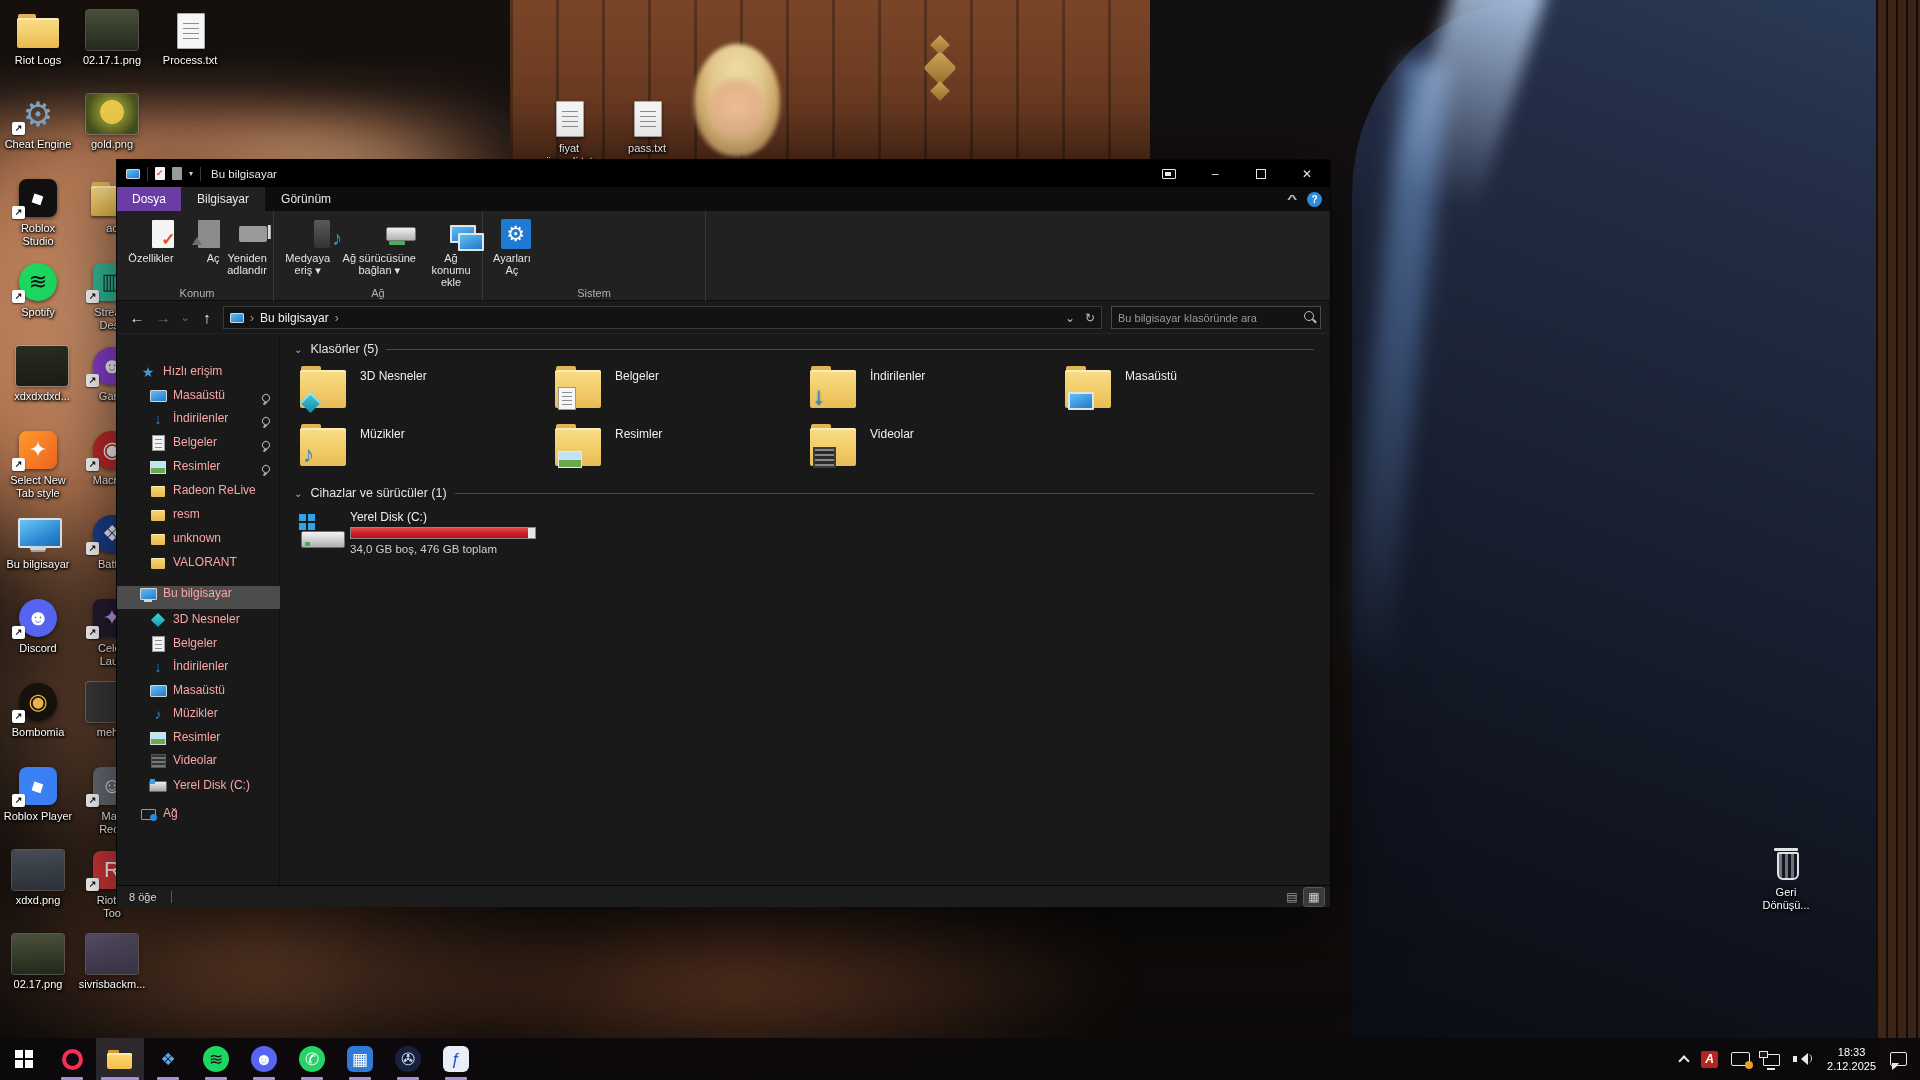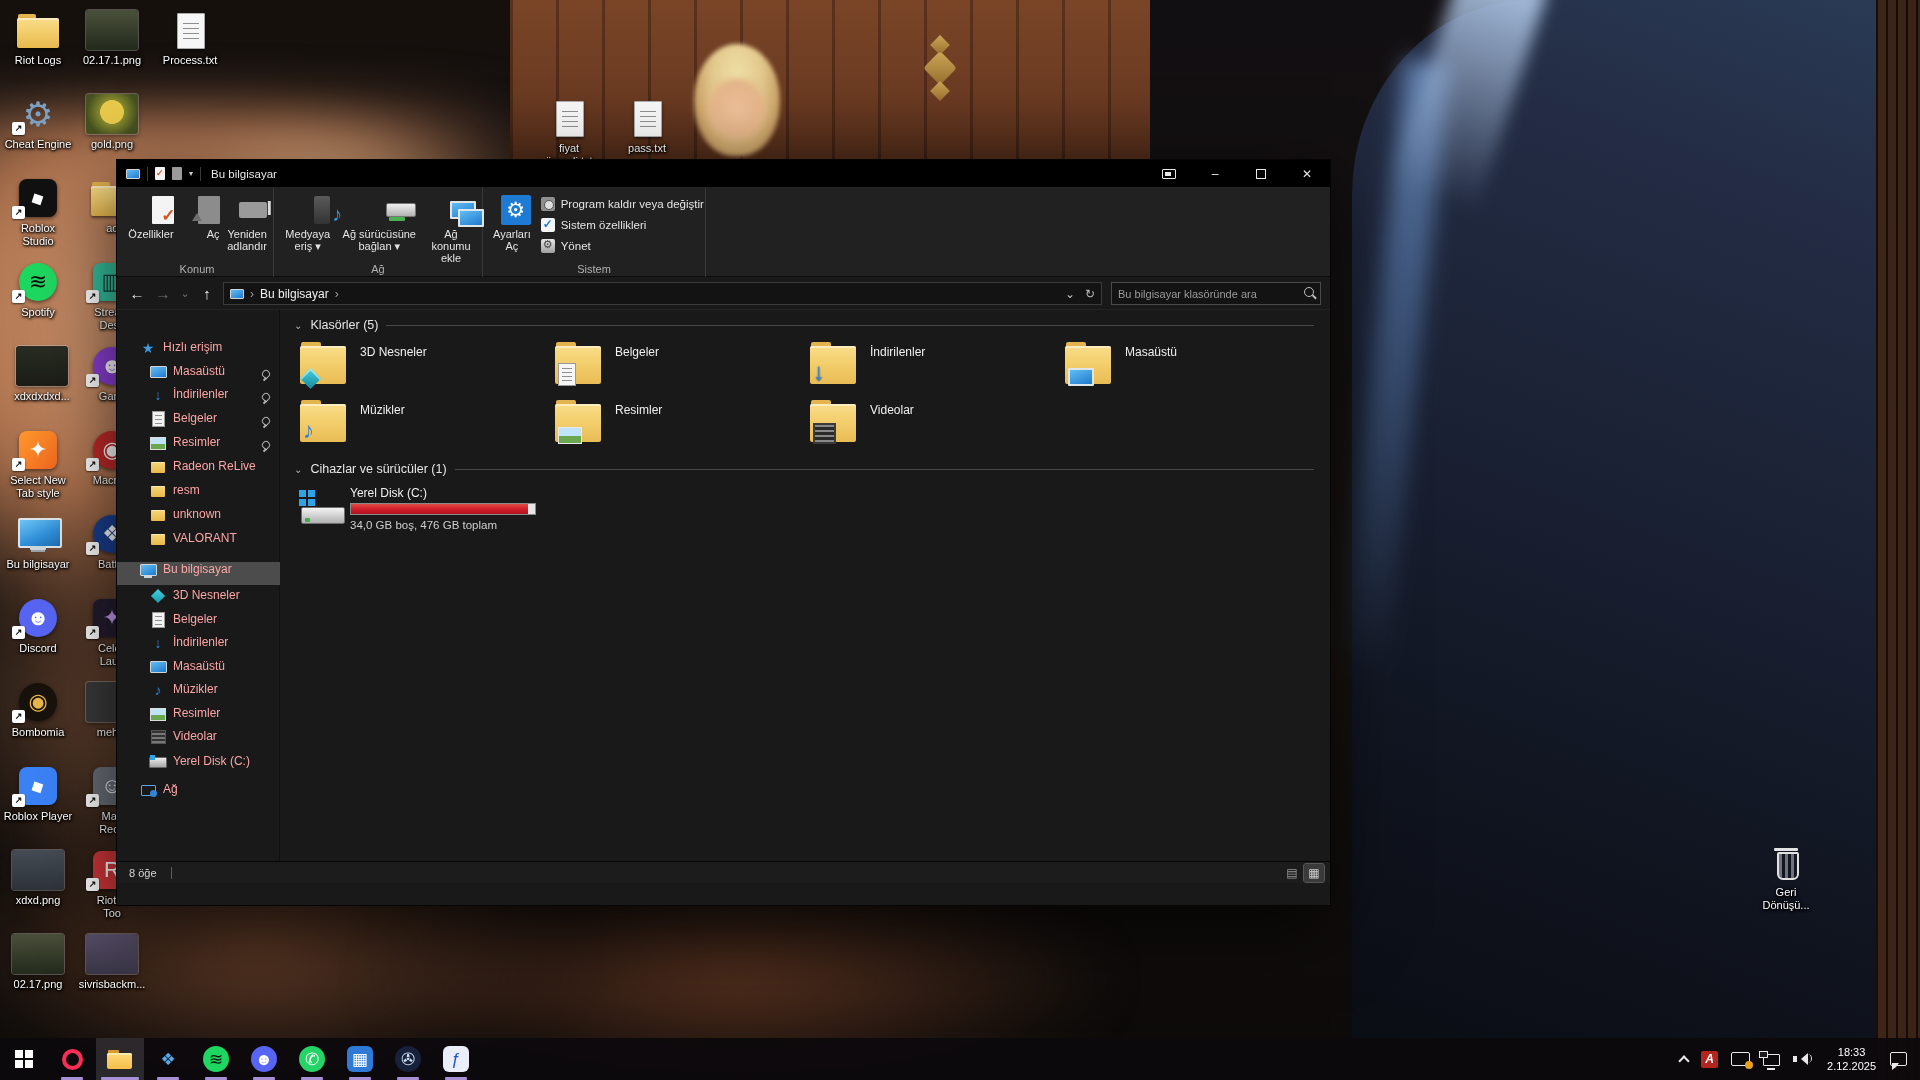"Dosya" div.tabrow { html: none -> <div> <span>Dosya</span> <span>Bilgisayar</span> <span>Görünüm</span> <span> <span>^</span> <span>?</span> </span> </div> }
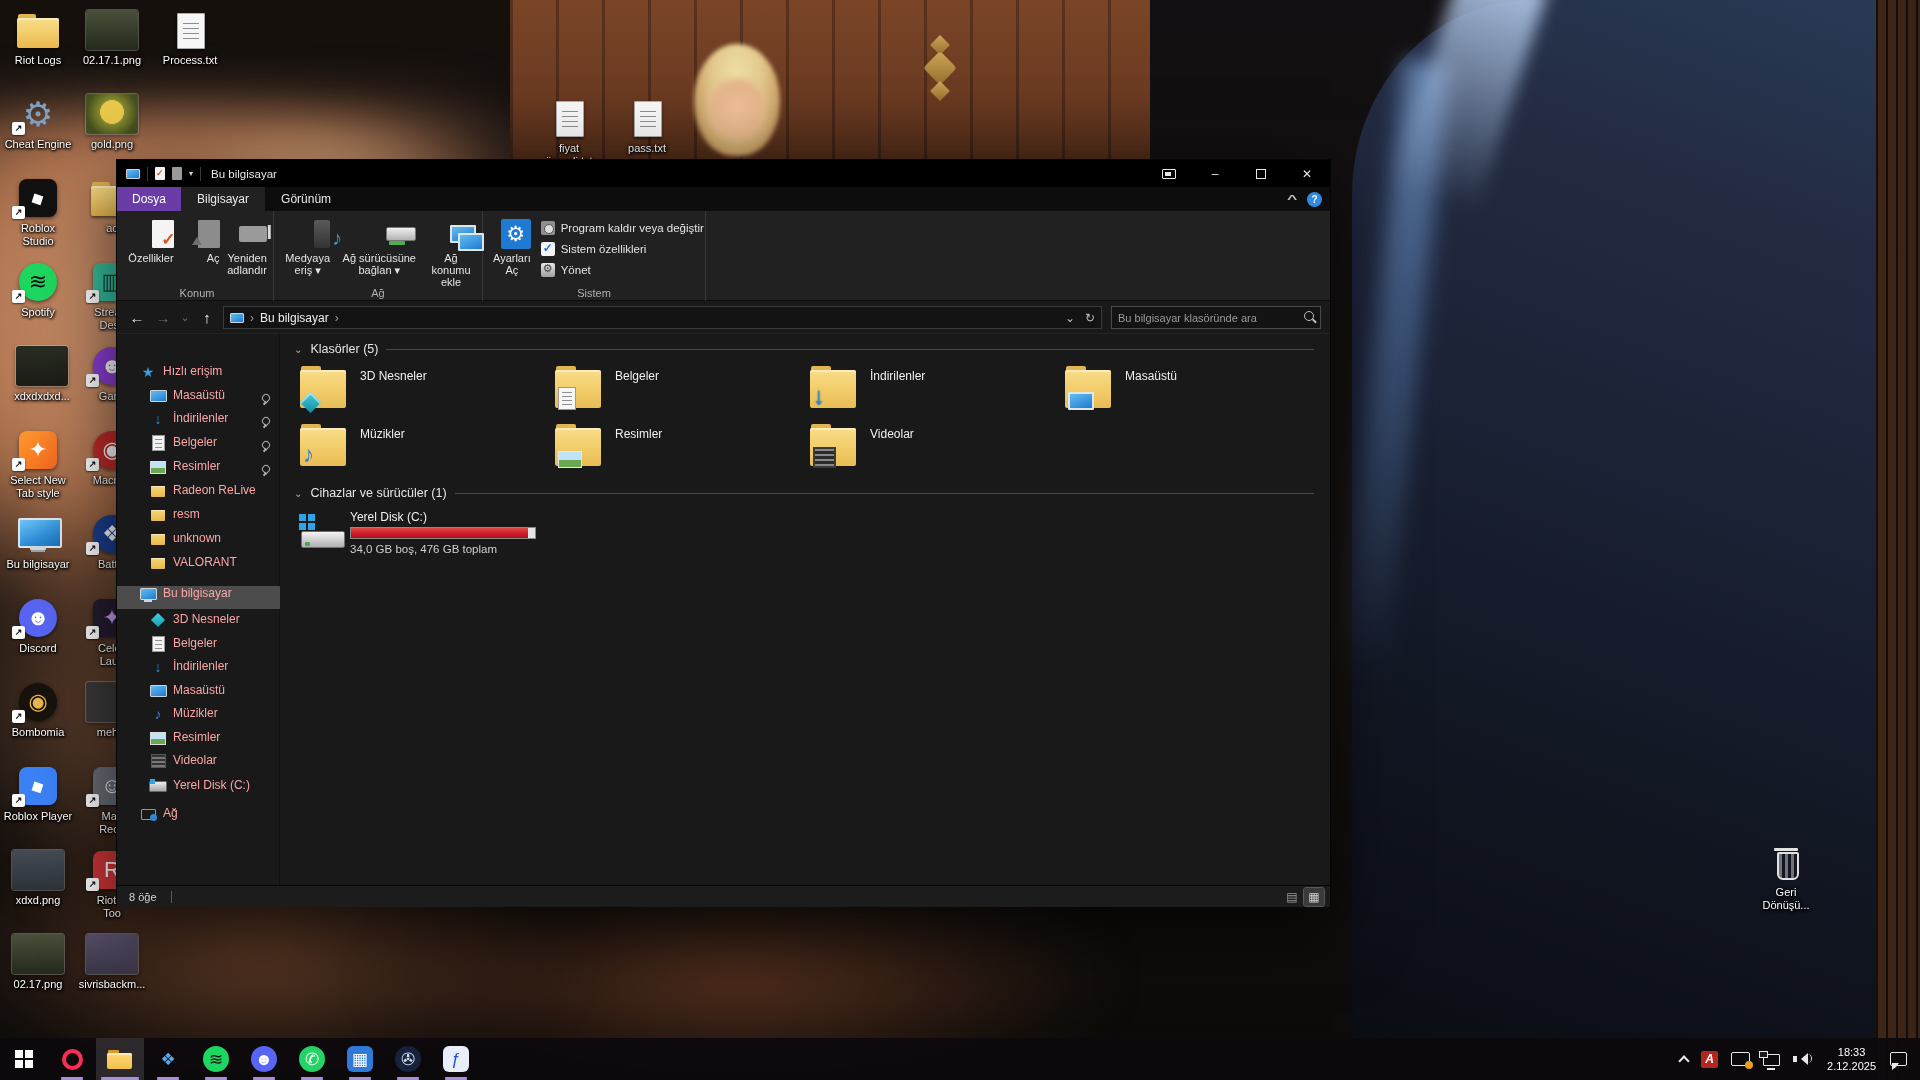"Program kaldır veya değiştir" div.rsmalls { html: <div> <div> <span></span> <span>Program kaldır veya değiştir</span> </div> <div> <span></span> <span>Sistem özellikleri</span> </div> <div> <span></span> <span>Yönet</span> </div> </div> -> none }
